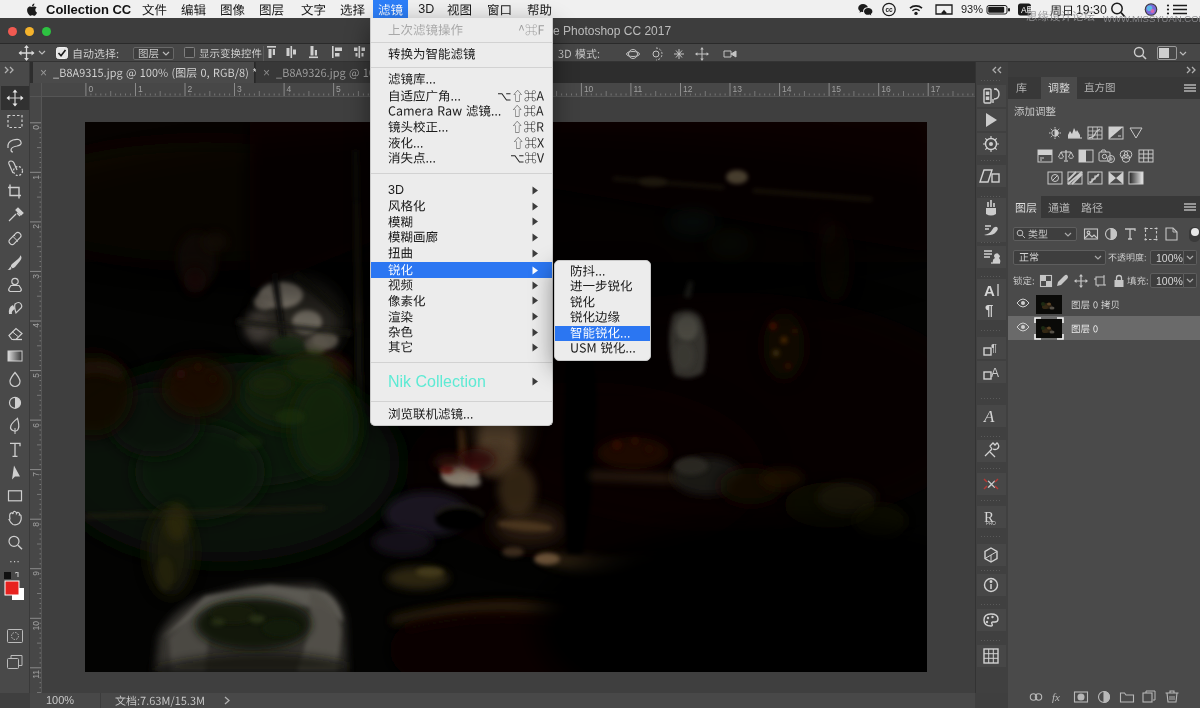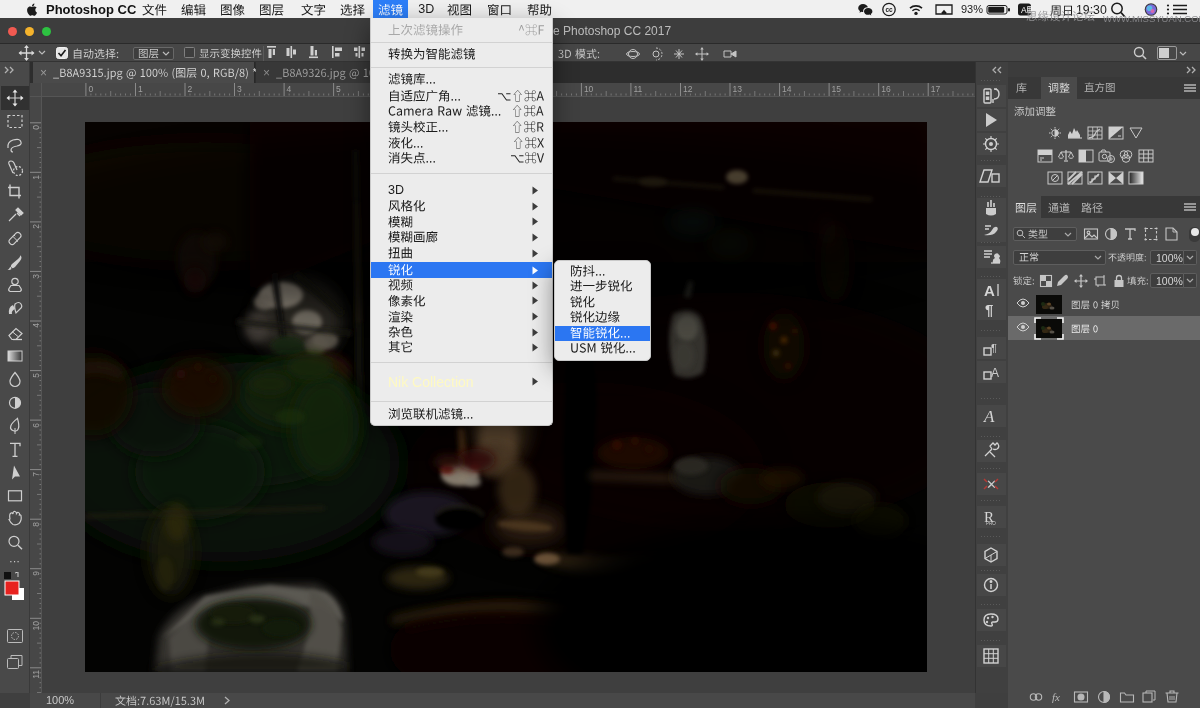"Photoshop CC" div.abs { text: Photoshop -> Collection }
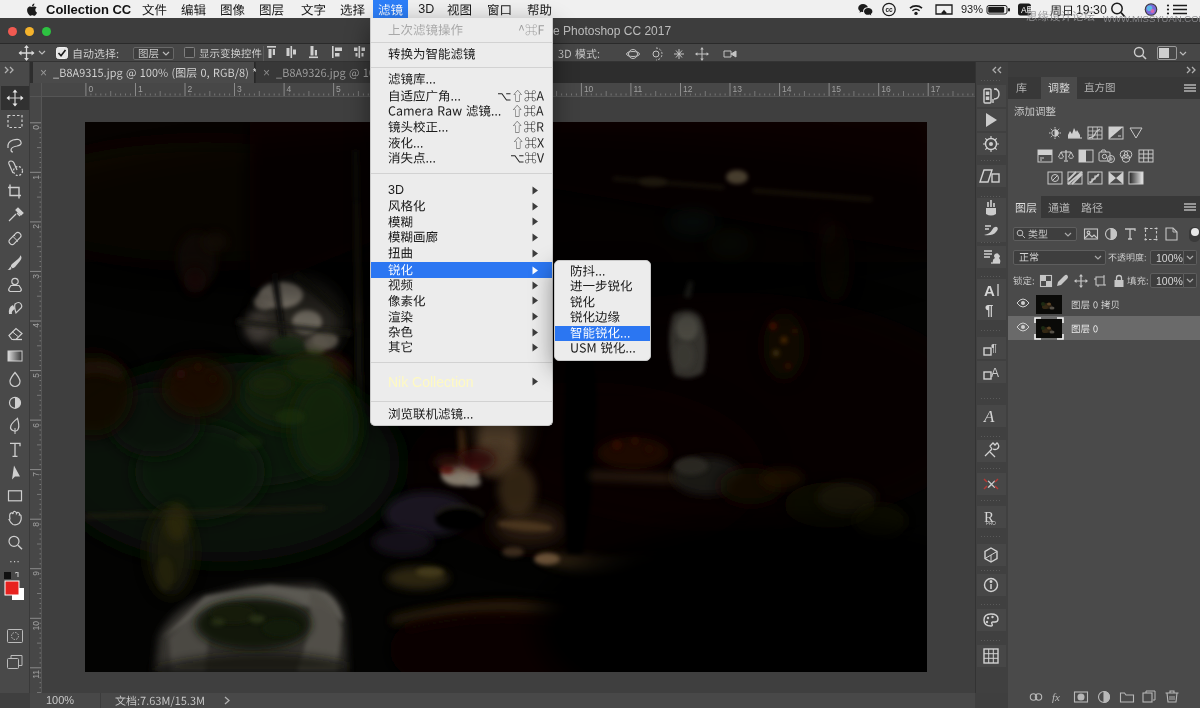"Nik Collection" div.abs { color: #fef9c3 -> #5eead4; font-size: 14px -> 16px }
